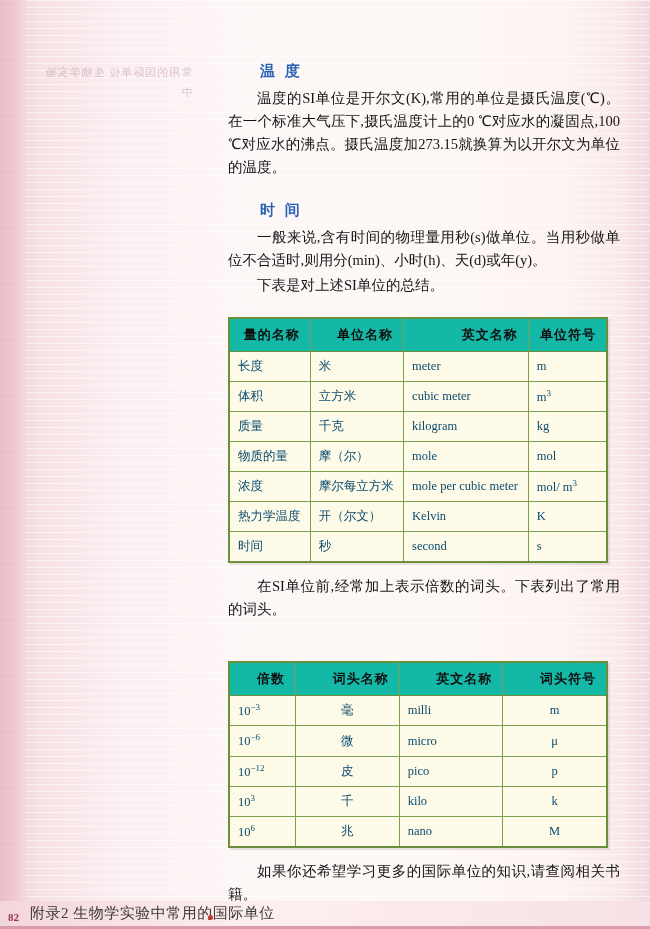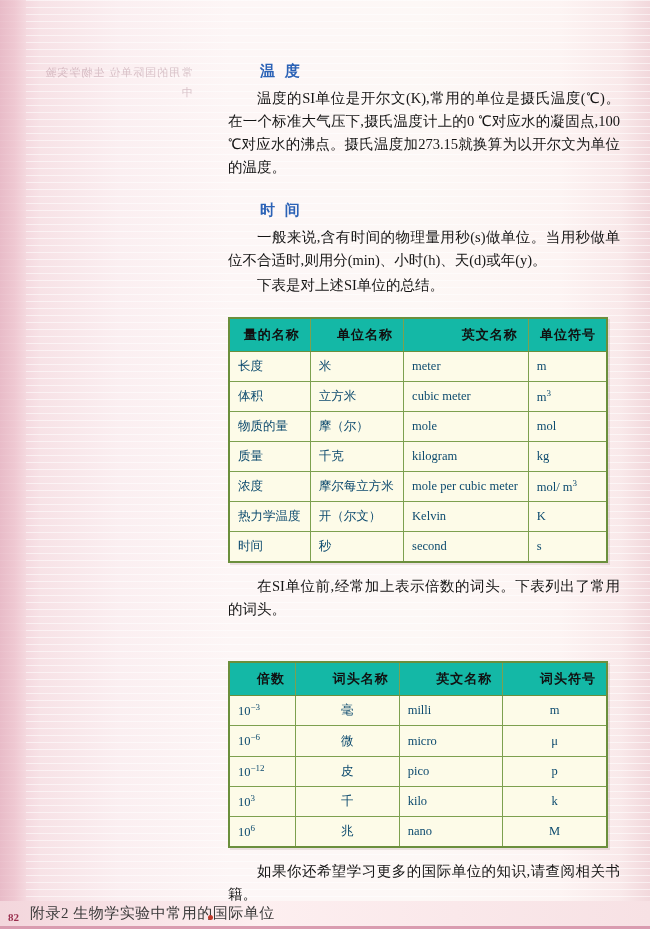"物质的量" tr { order: before "质量" -> after "质量" }
